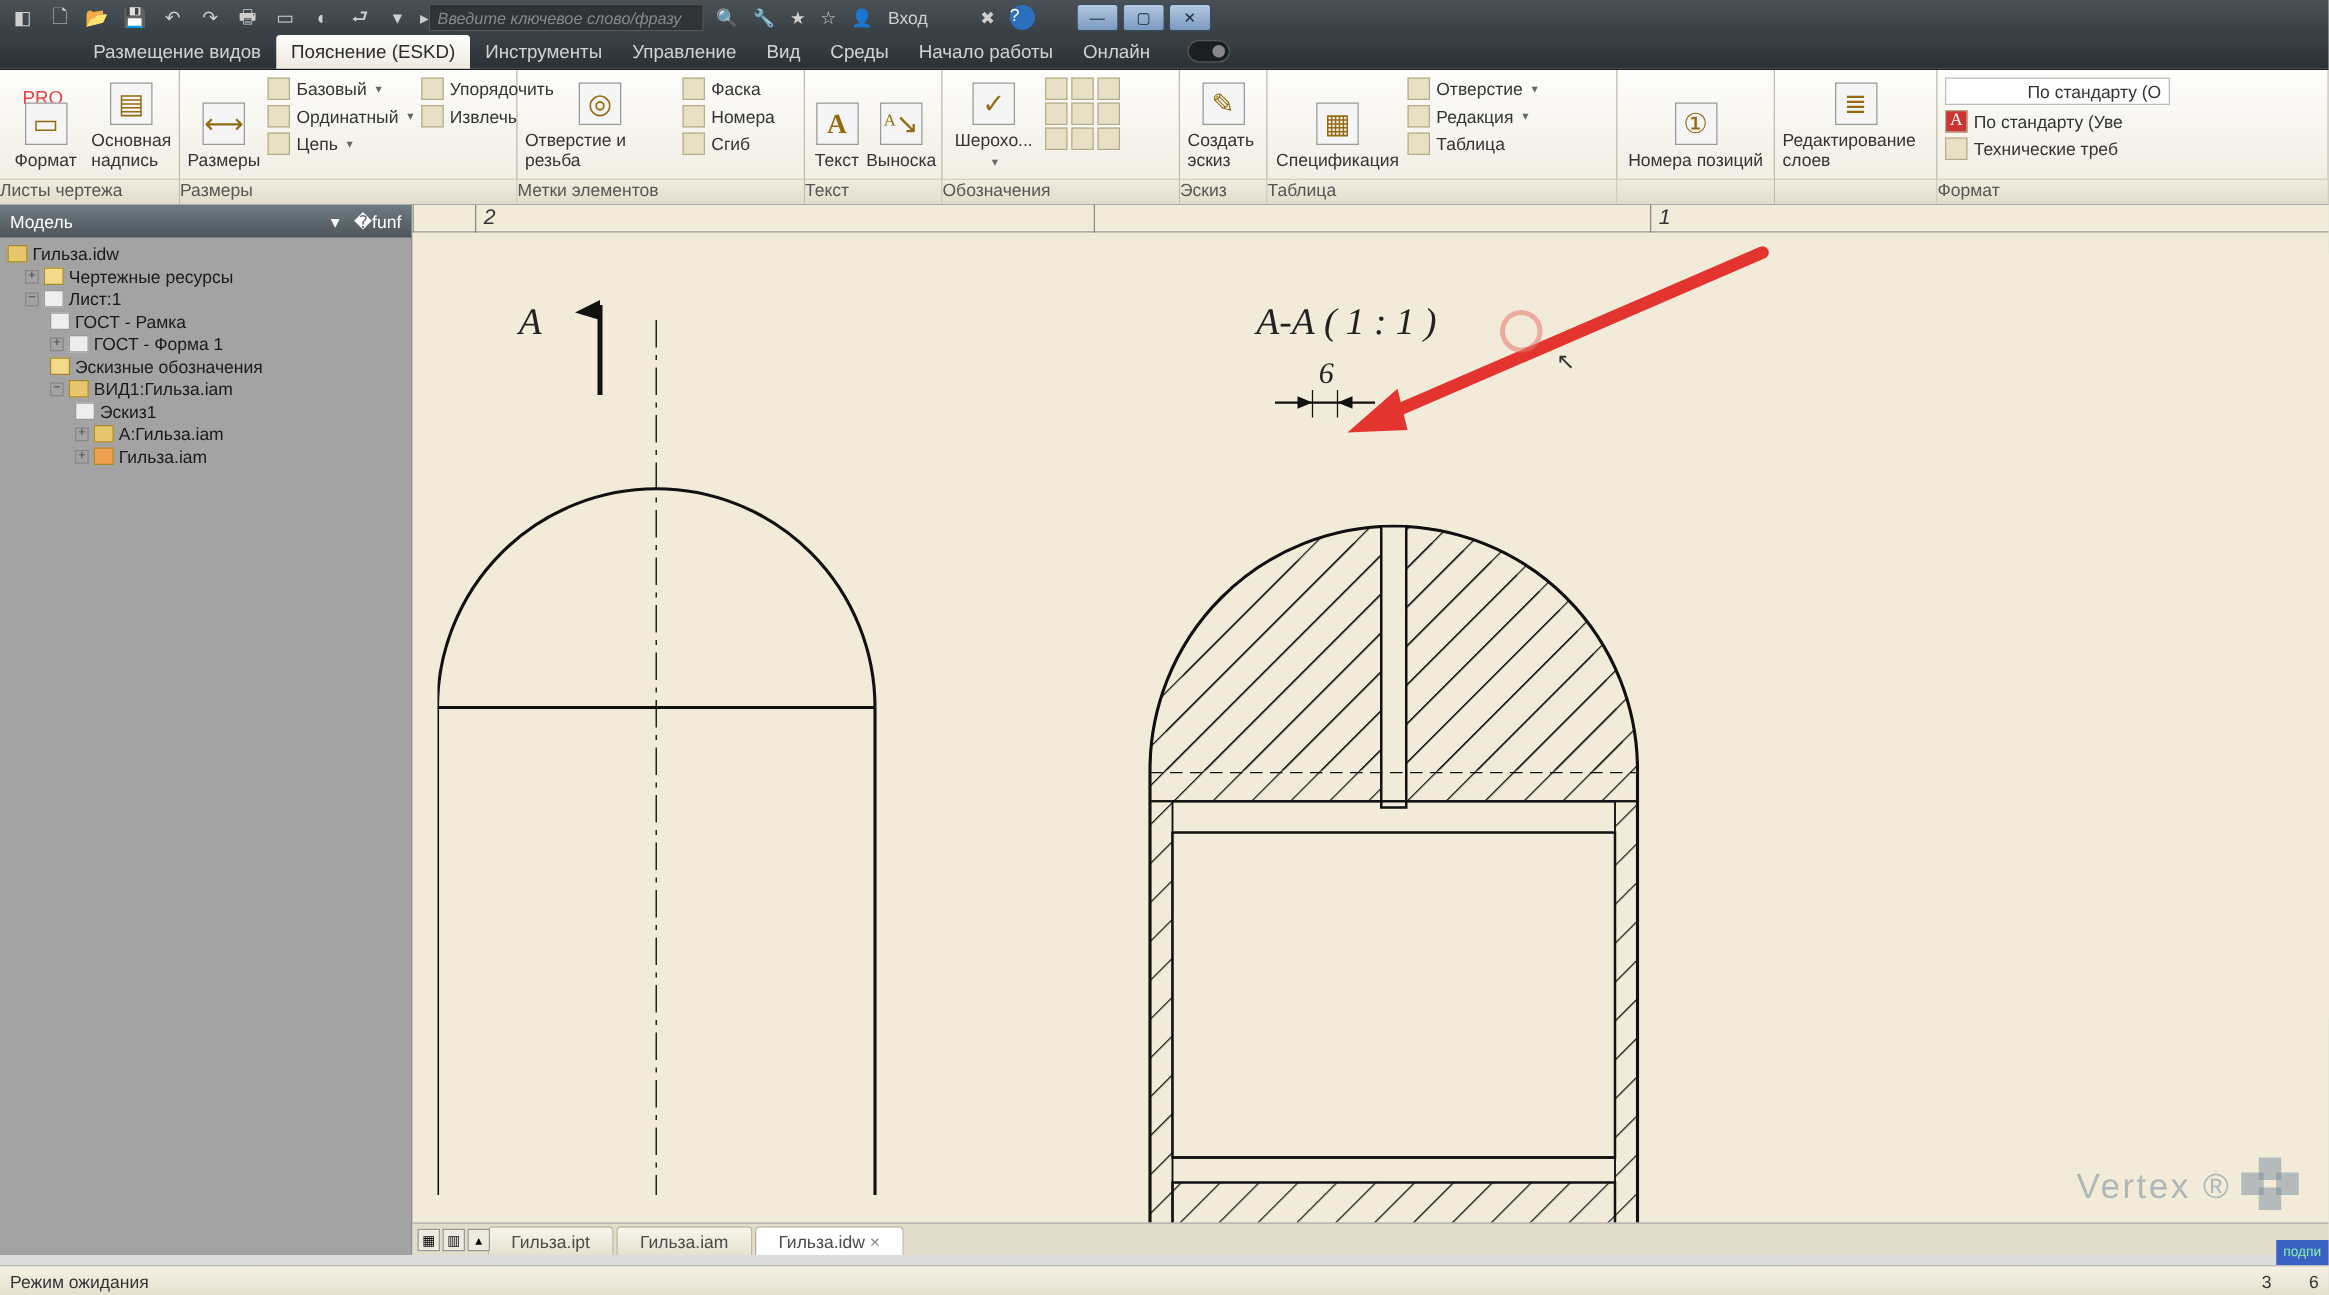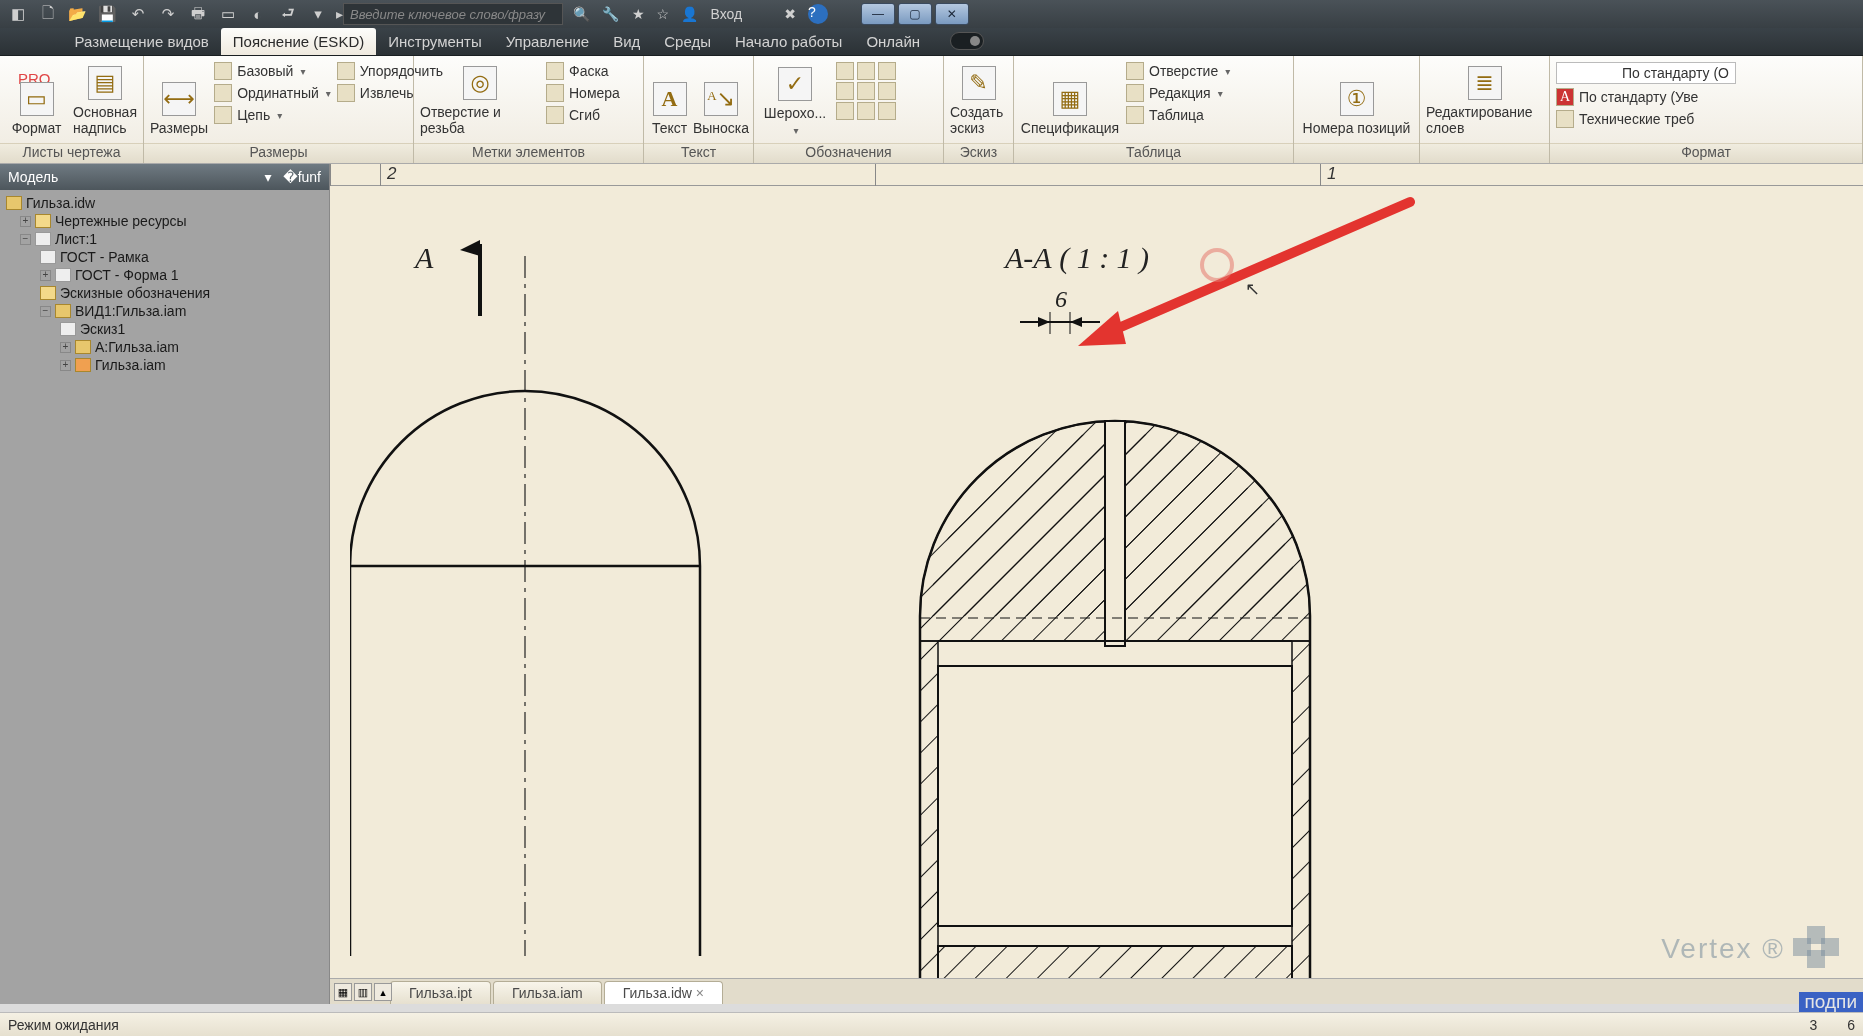"Листы чертежа" .panel-label { text-align: center -> left }
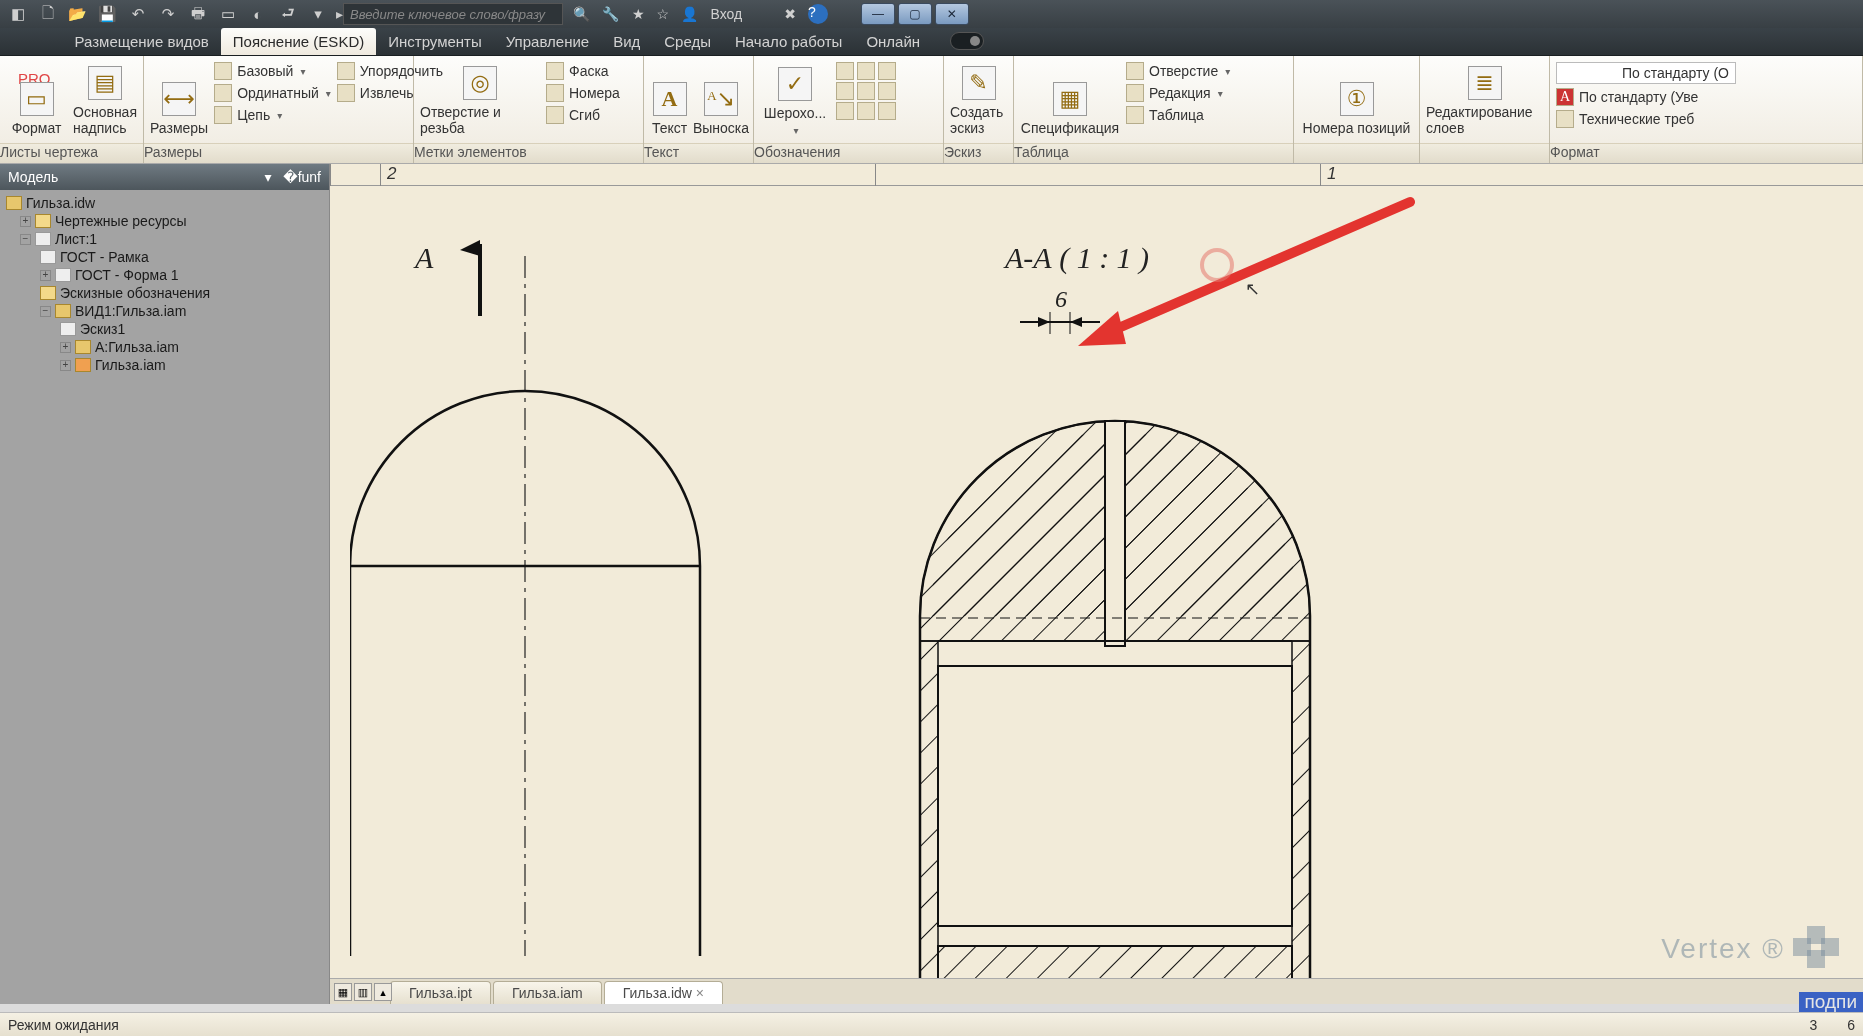"подпи" .blue-chip { color: #e5e5e5 -> #86efac; font-size: 19px -> 11px }
